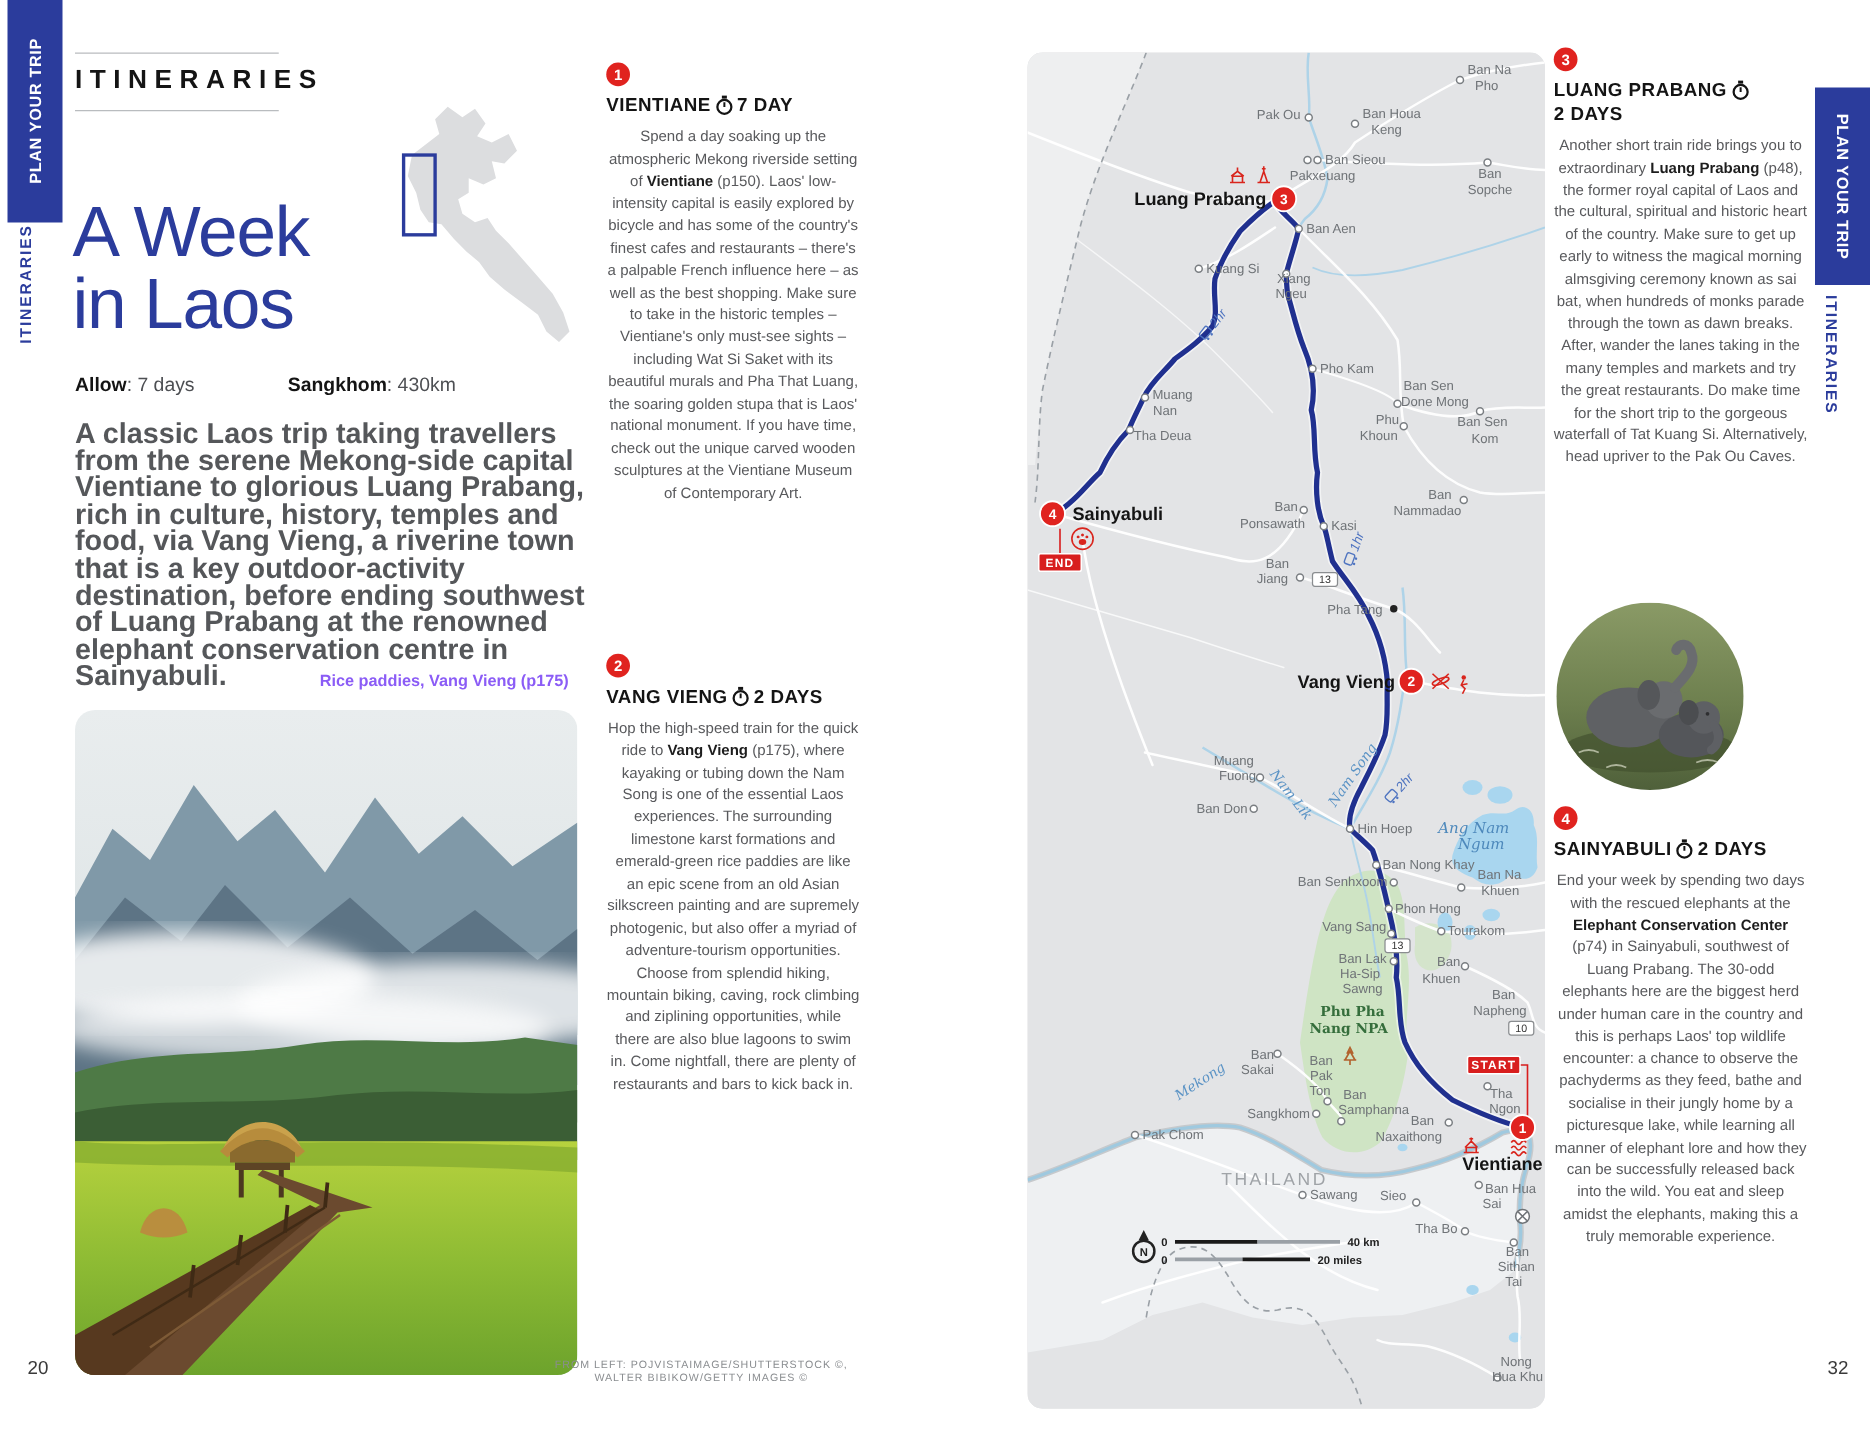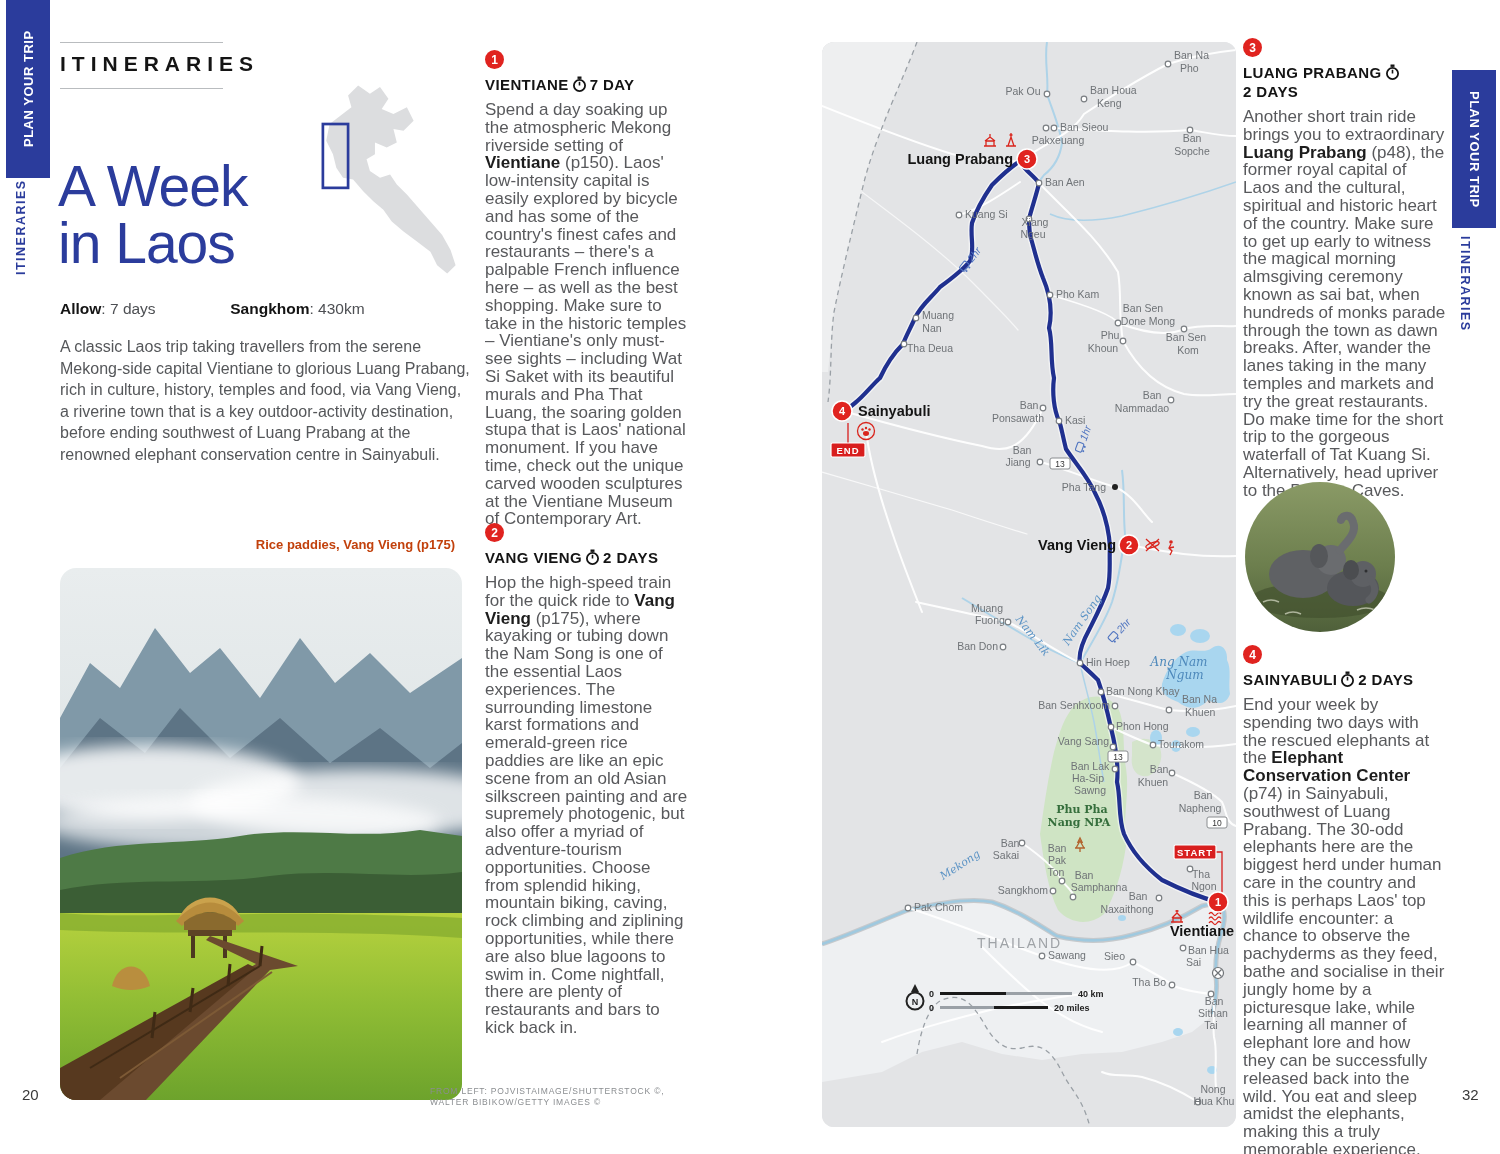"Spend a day soaking up" .sec-body { font-size: 17px -> 12px; text-align: none -> center }
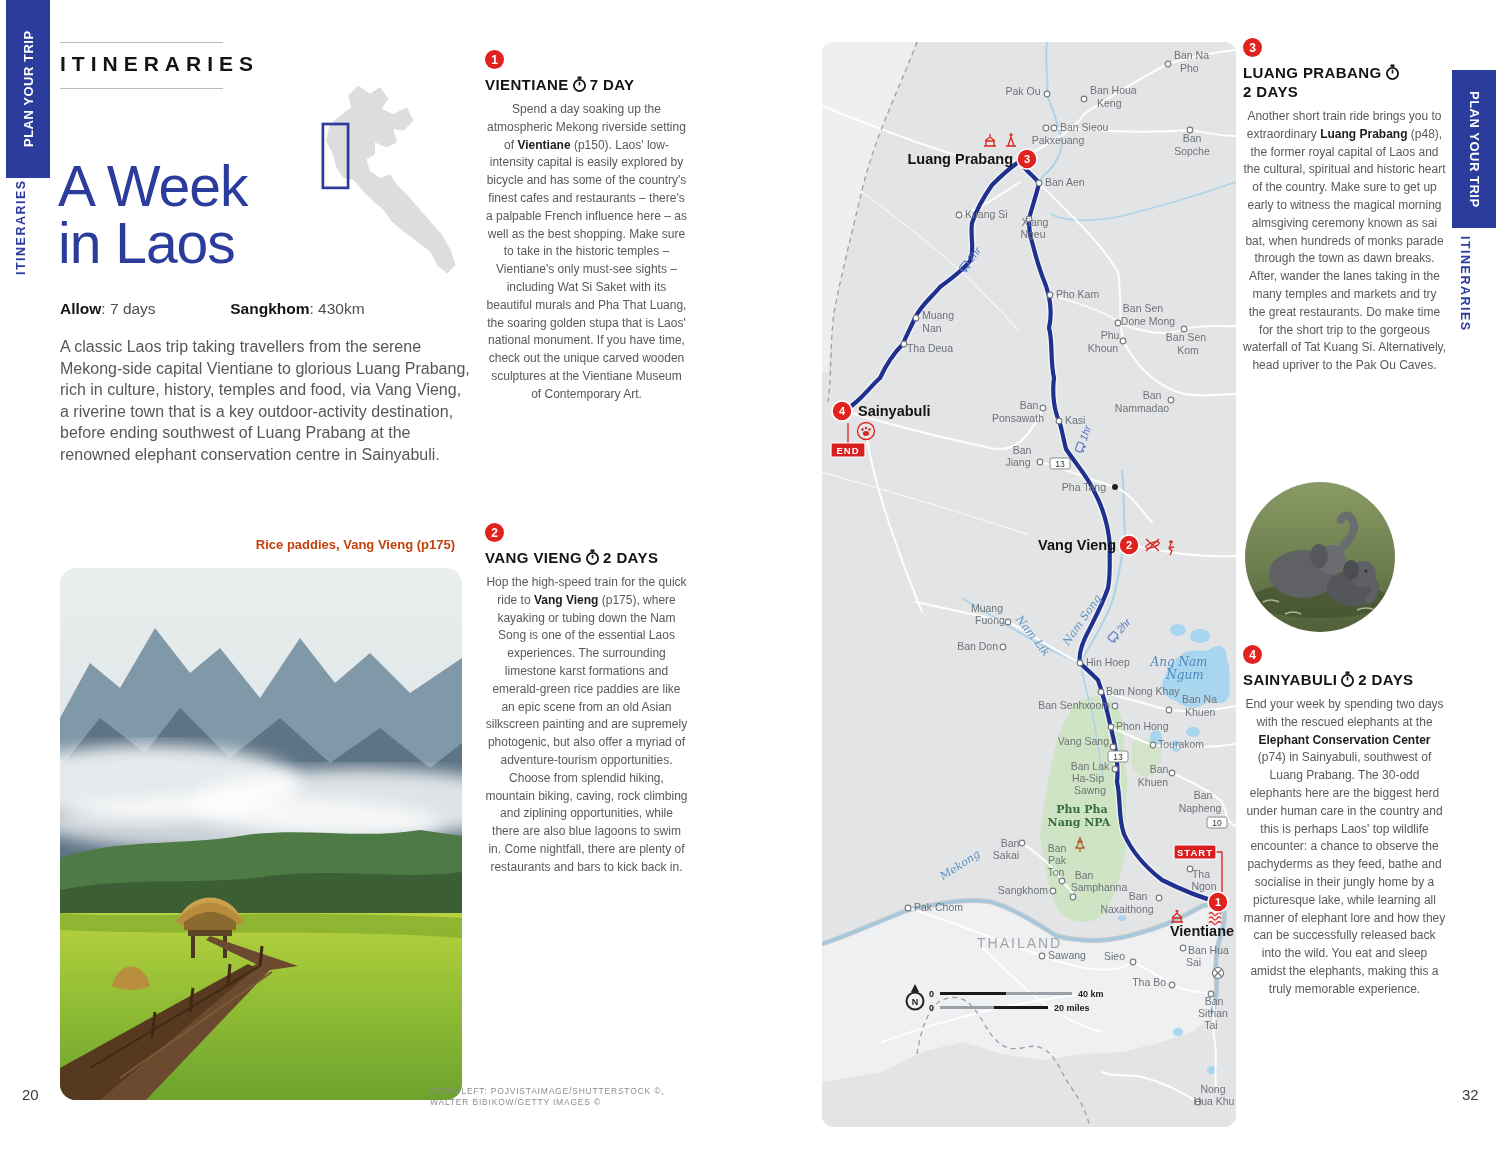"A classic Laos trip taking" .intro { font-size: 16px -> 23px; font-weight: none -> bold }
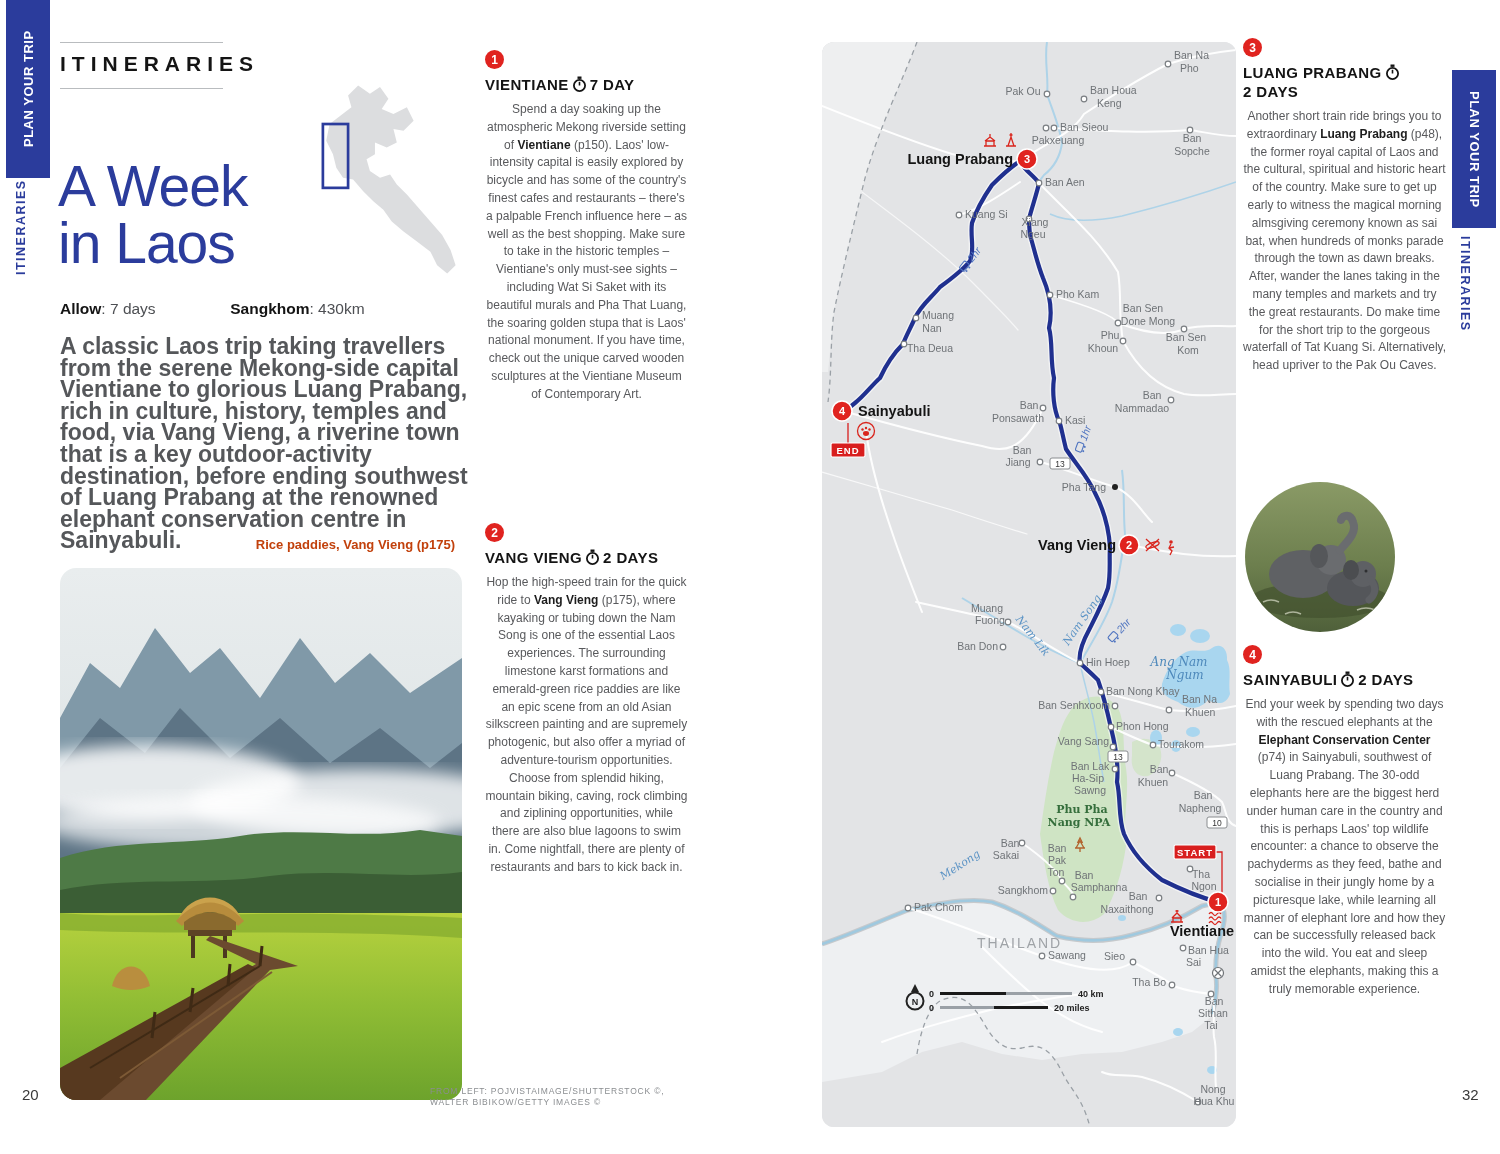"Rice paddies, Vang Vieng (p175)" .caption { color: #c2410c -> #8b5cf6 }
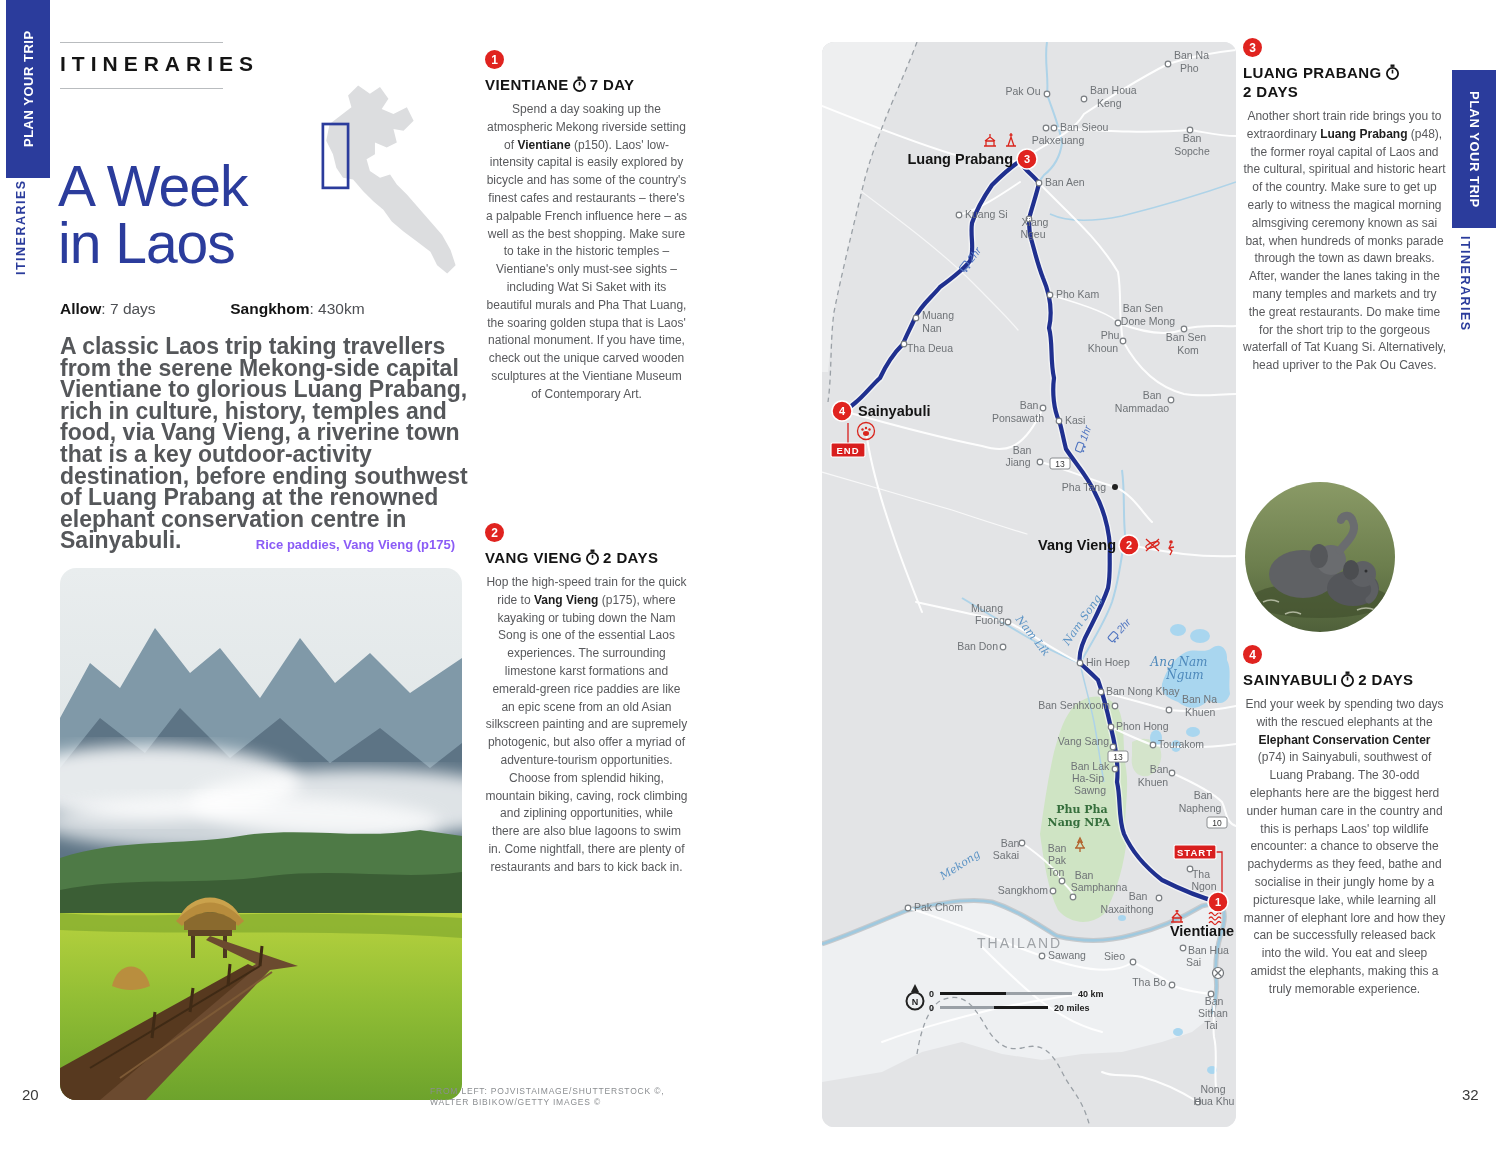"FROM LEFT: POJVISTAIMAGE/SHUTTERSTOCK ©," .credit { text-align: left -> center }
